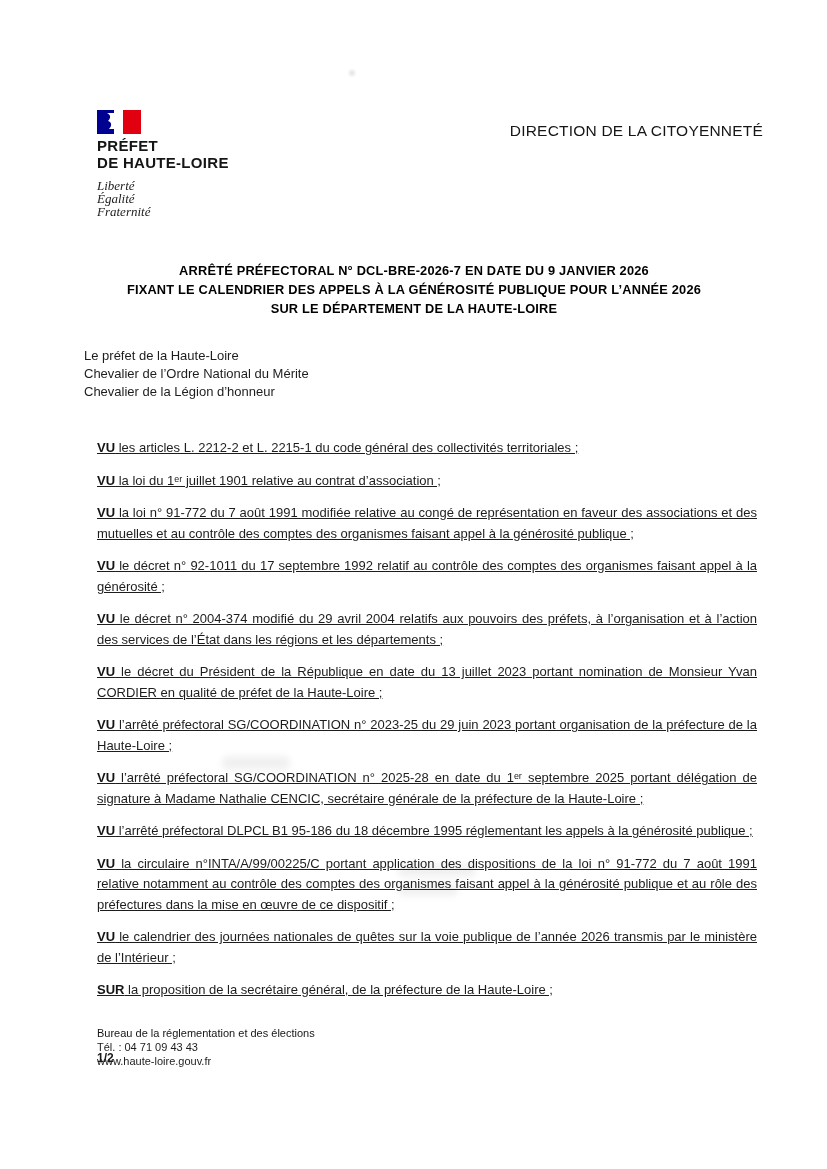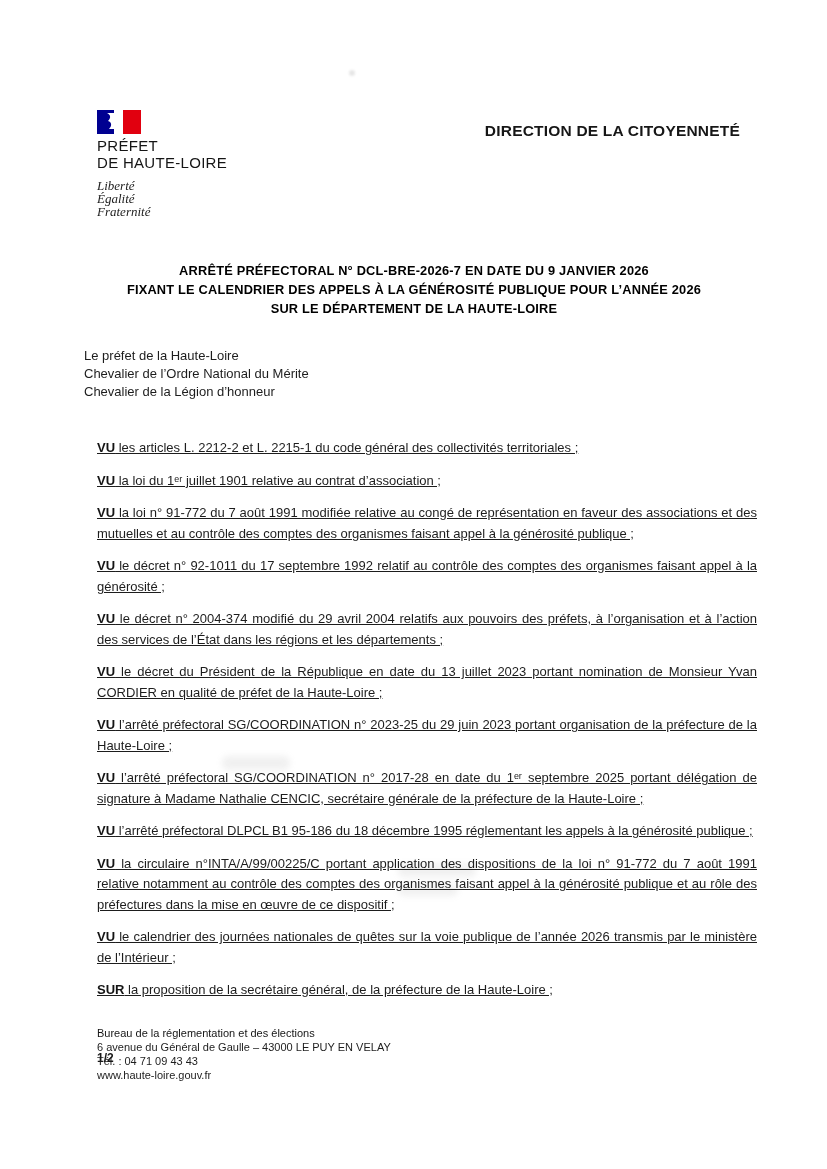"DIRECTION DE LA CITOYENNETÉ" .direction { font-weight: bold -> normal; right: 87px -> 64px }
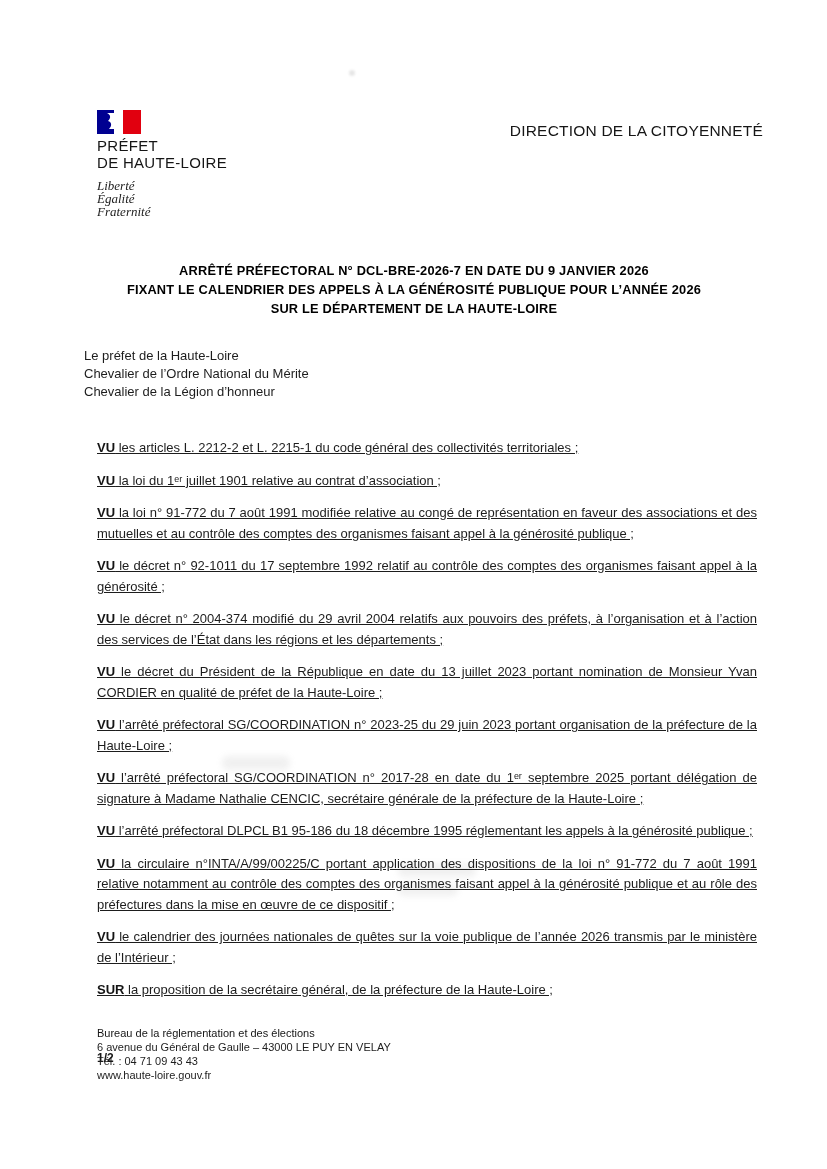"PRÉFET" .agency-name { font-weight: normal -> bold }
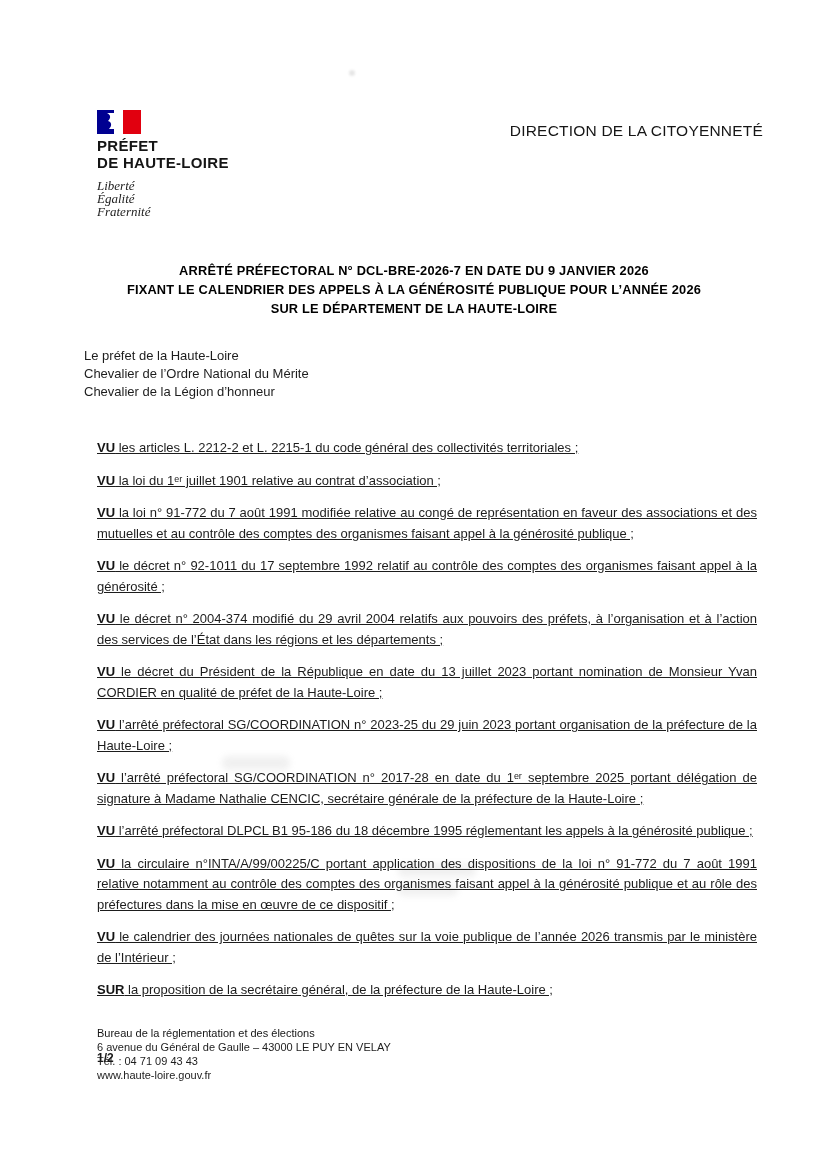"l’arrêté préfectoral SG/COORDINATION n° 2017-28" span { text: 2017-28 -> 2025-28 }
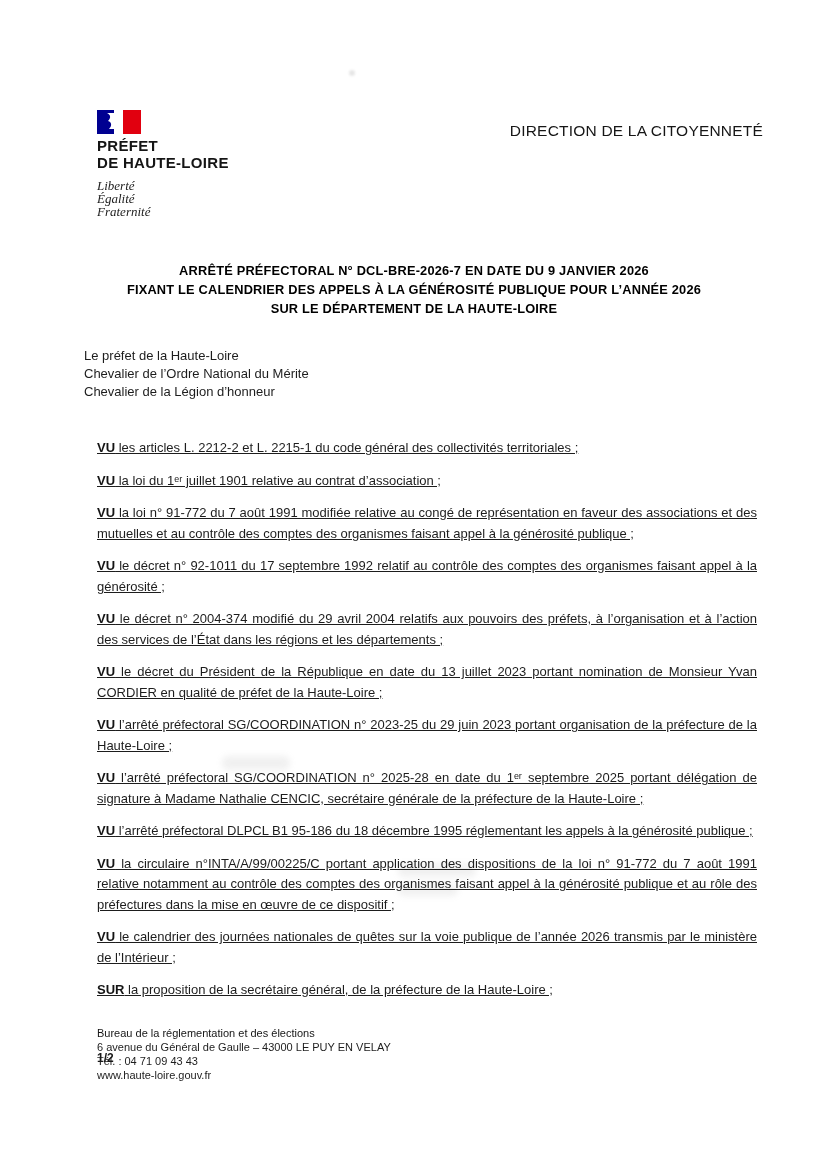"6 avenue du Général de" div { html: <div>6 avenue du Général de Gaulle – 43000 LE PUY EN VELAY</div> -> none }
